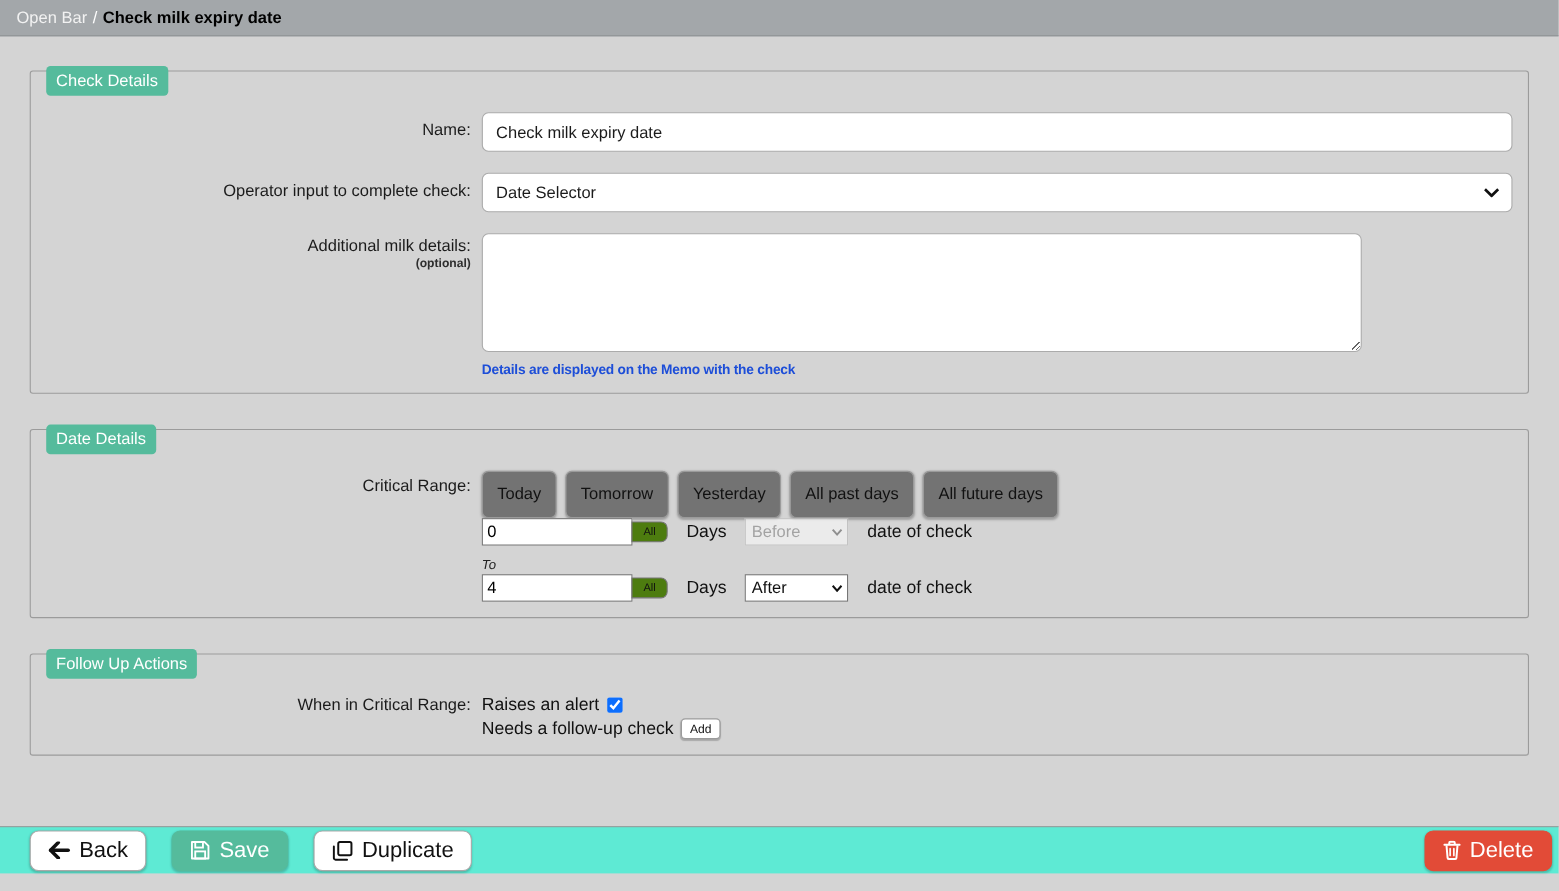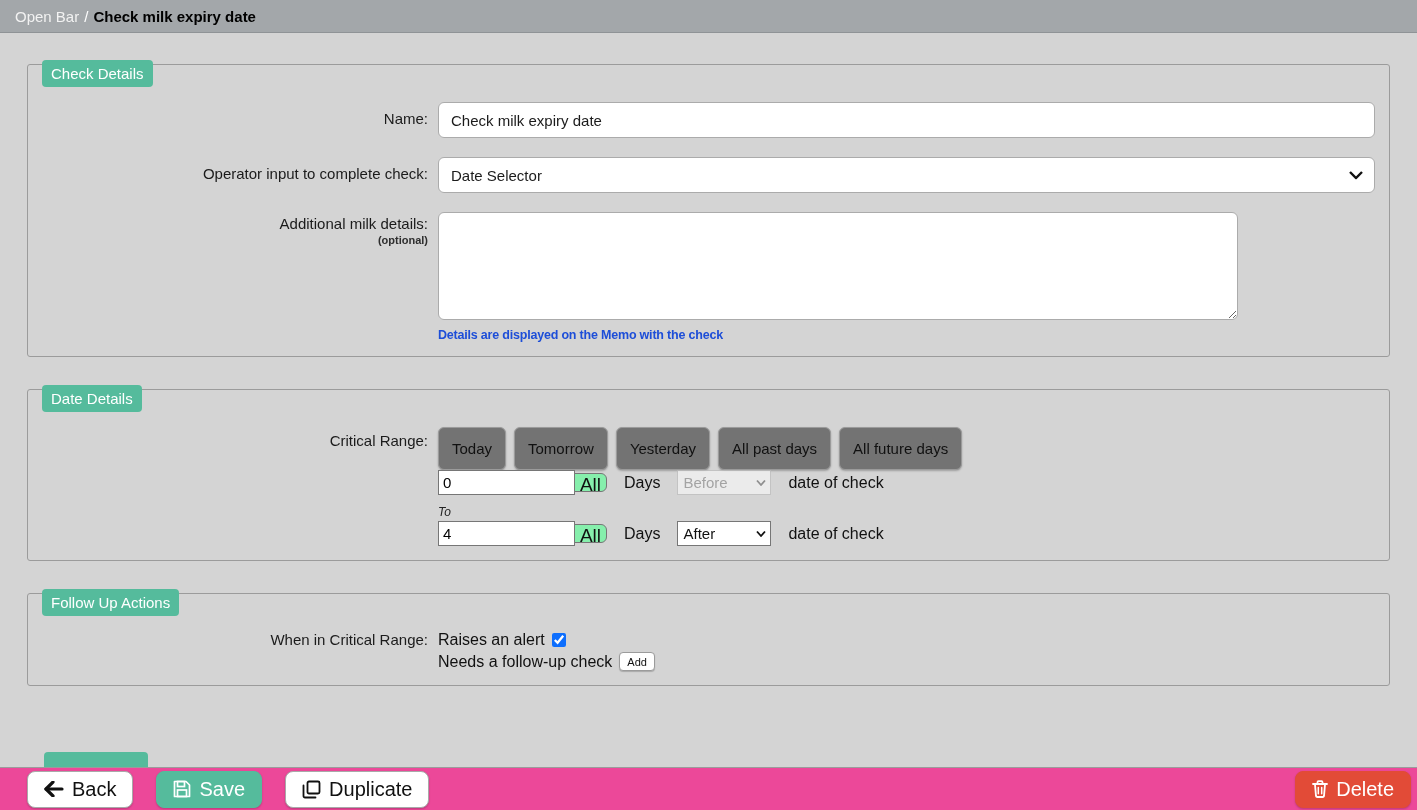"All" .all-btn { background: #86efac -> #4d7c0f; font-size: 19px -> 10px }
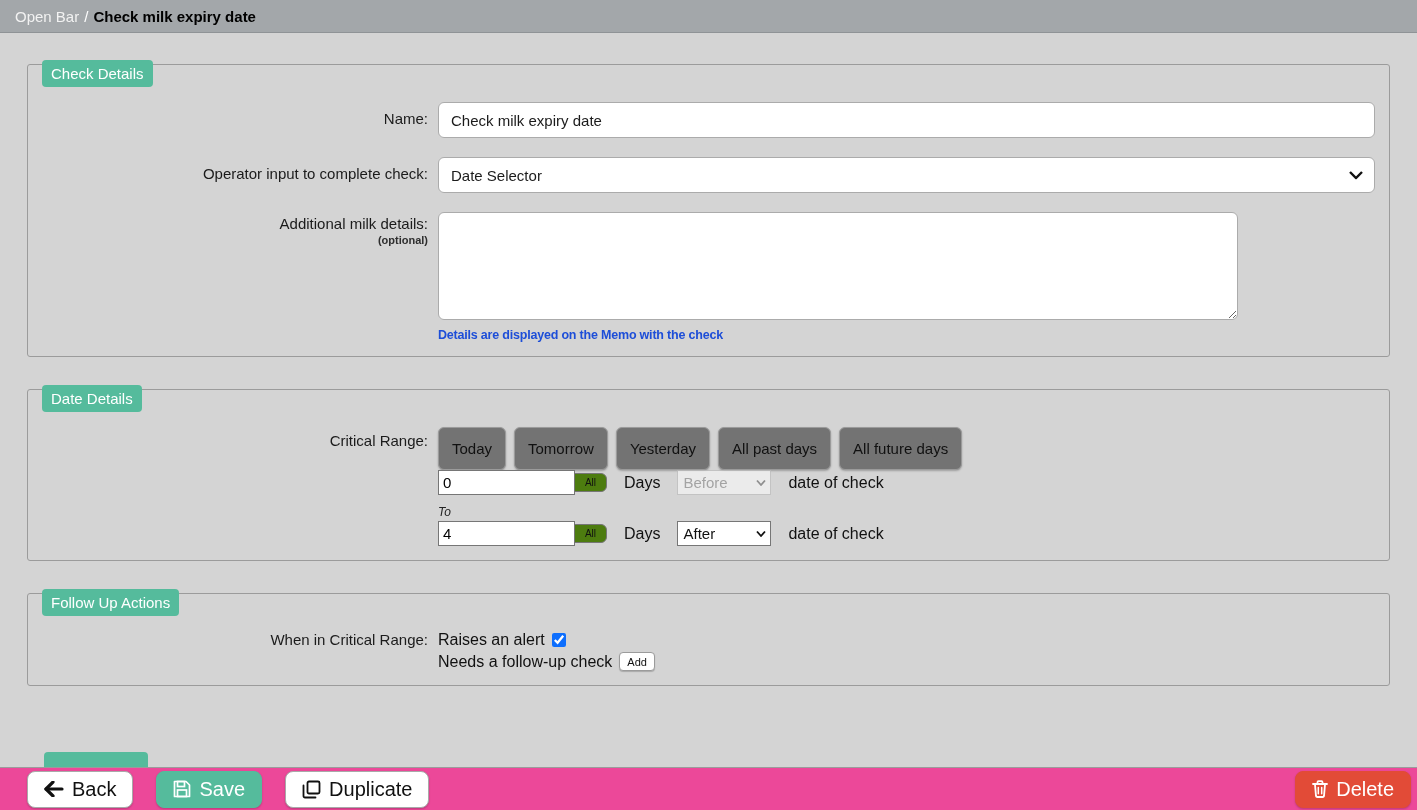"Back" .toolbar { background: #ec4899 -> #5eead4; bottom: 0 -> 16px }
